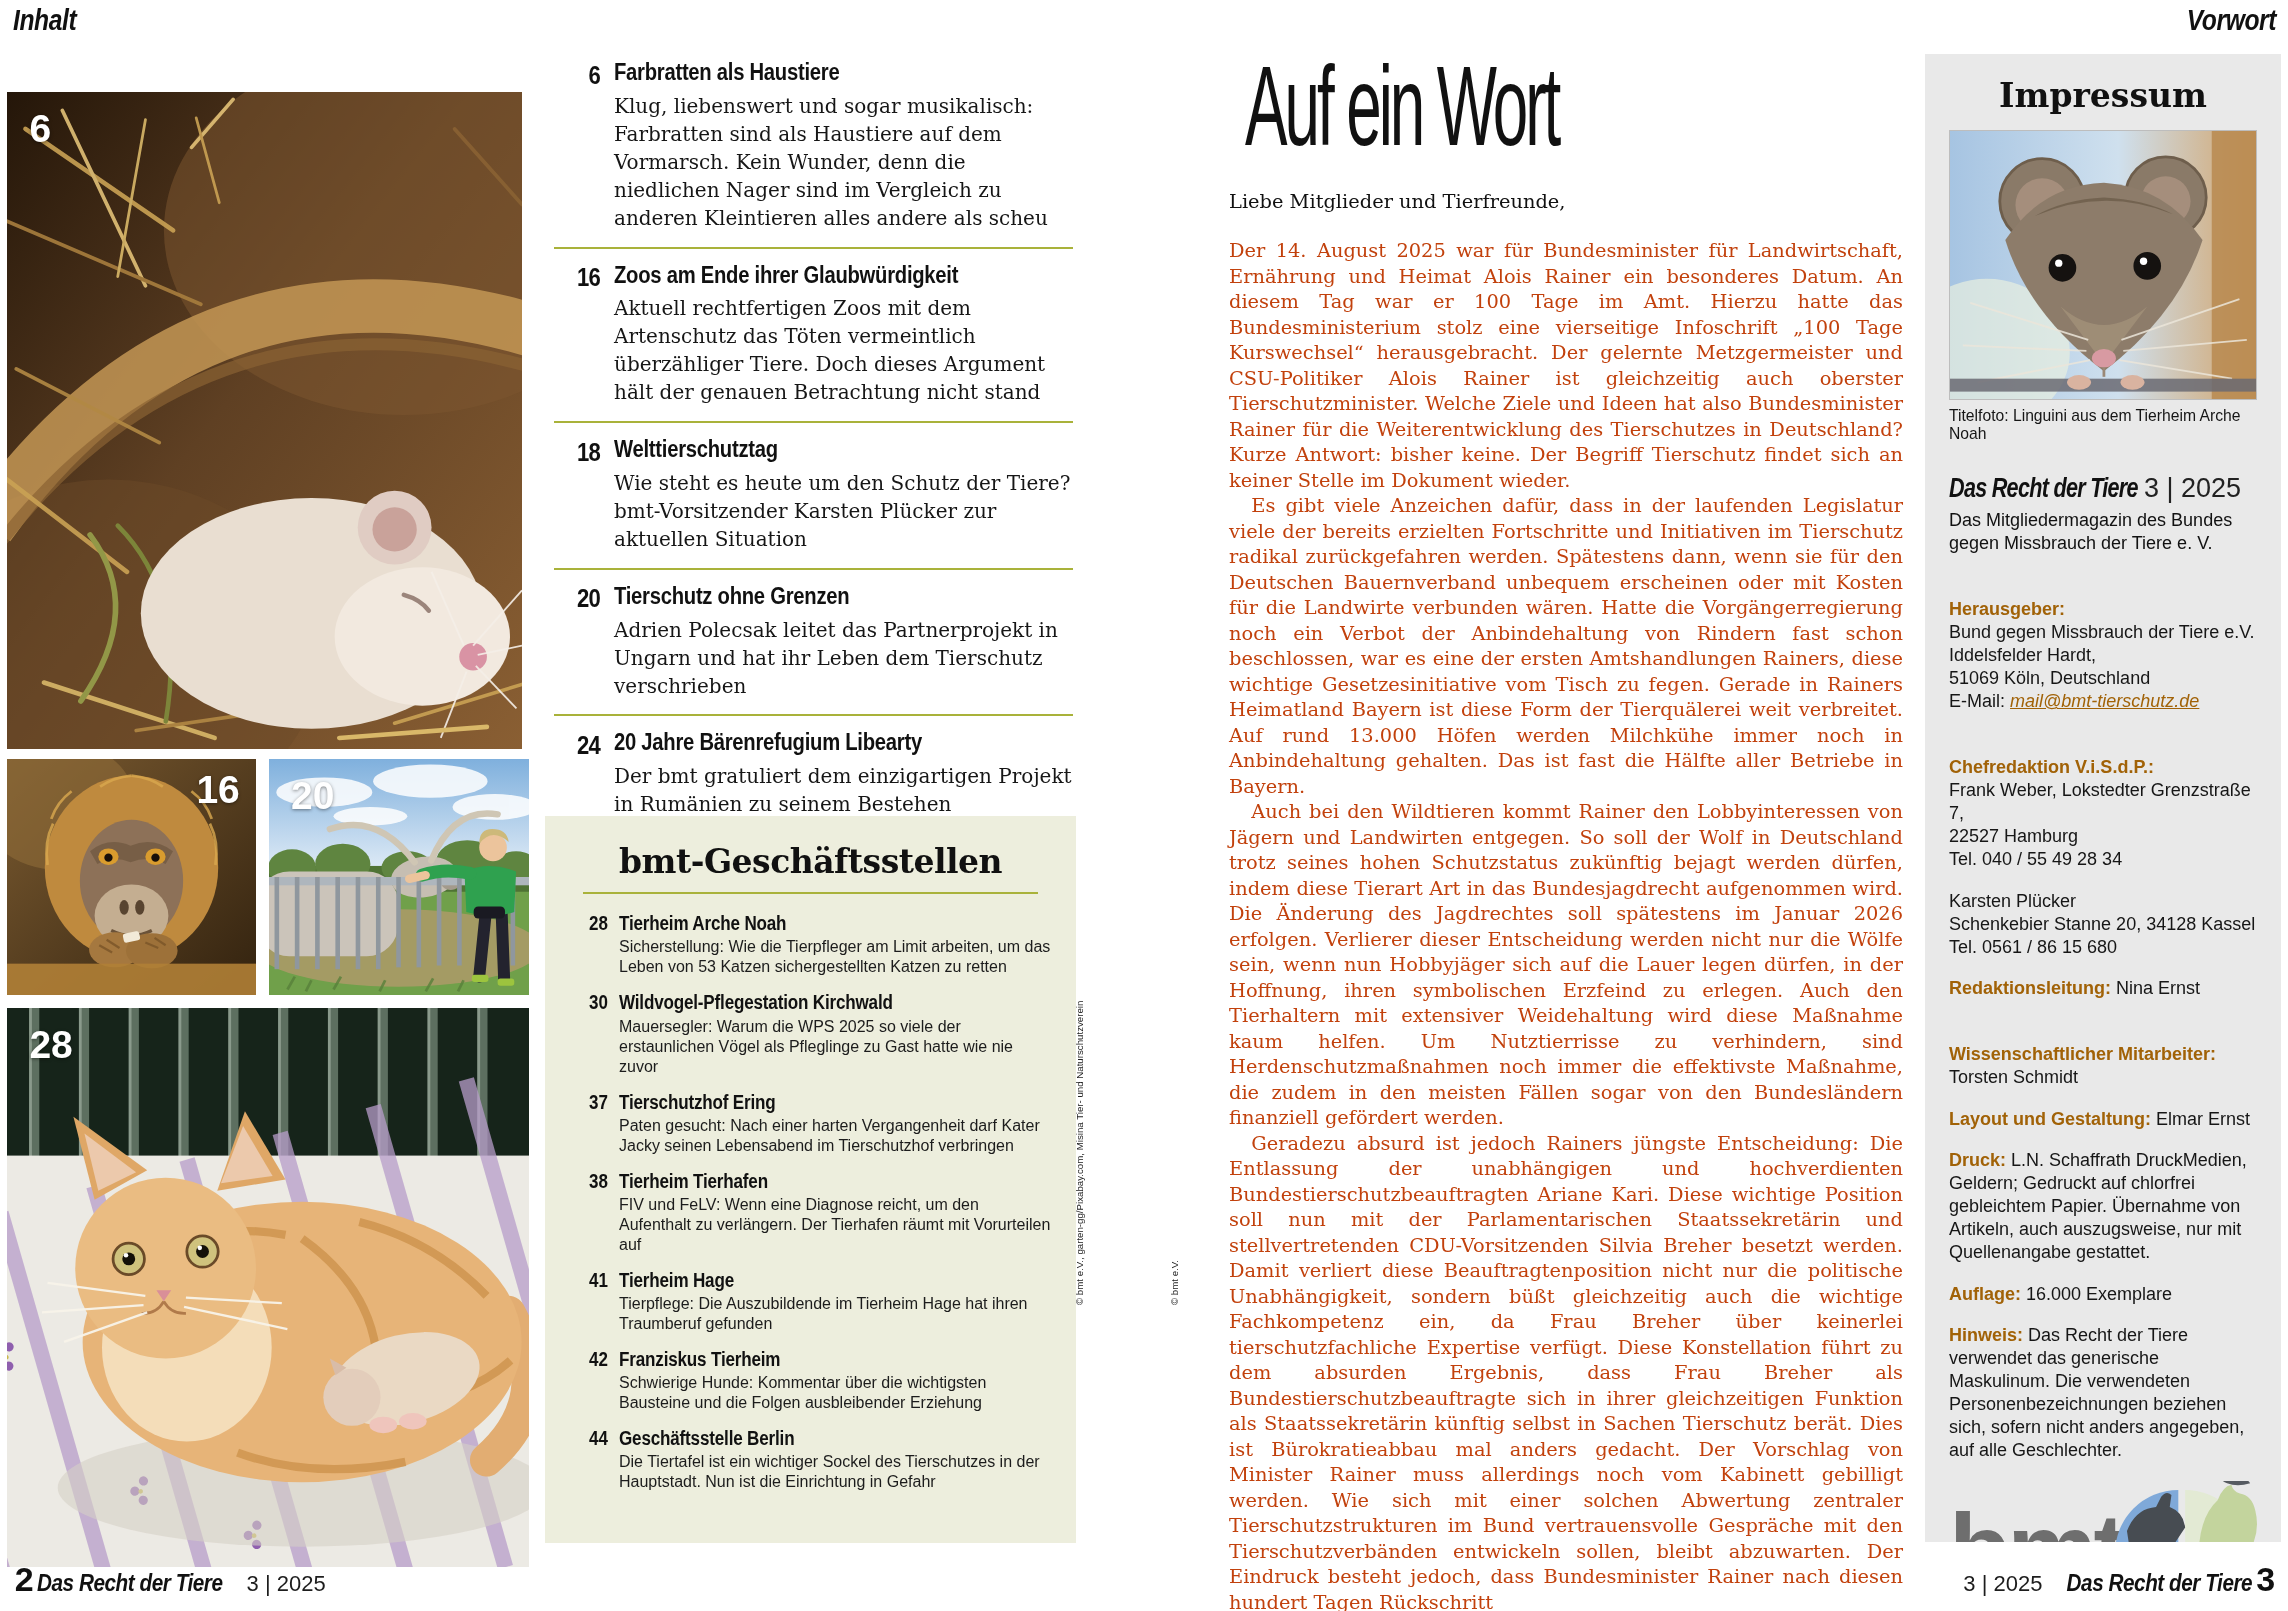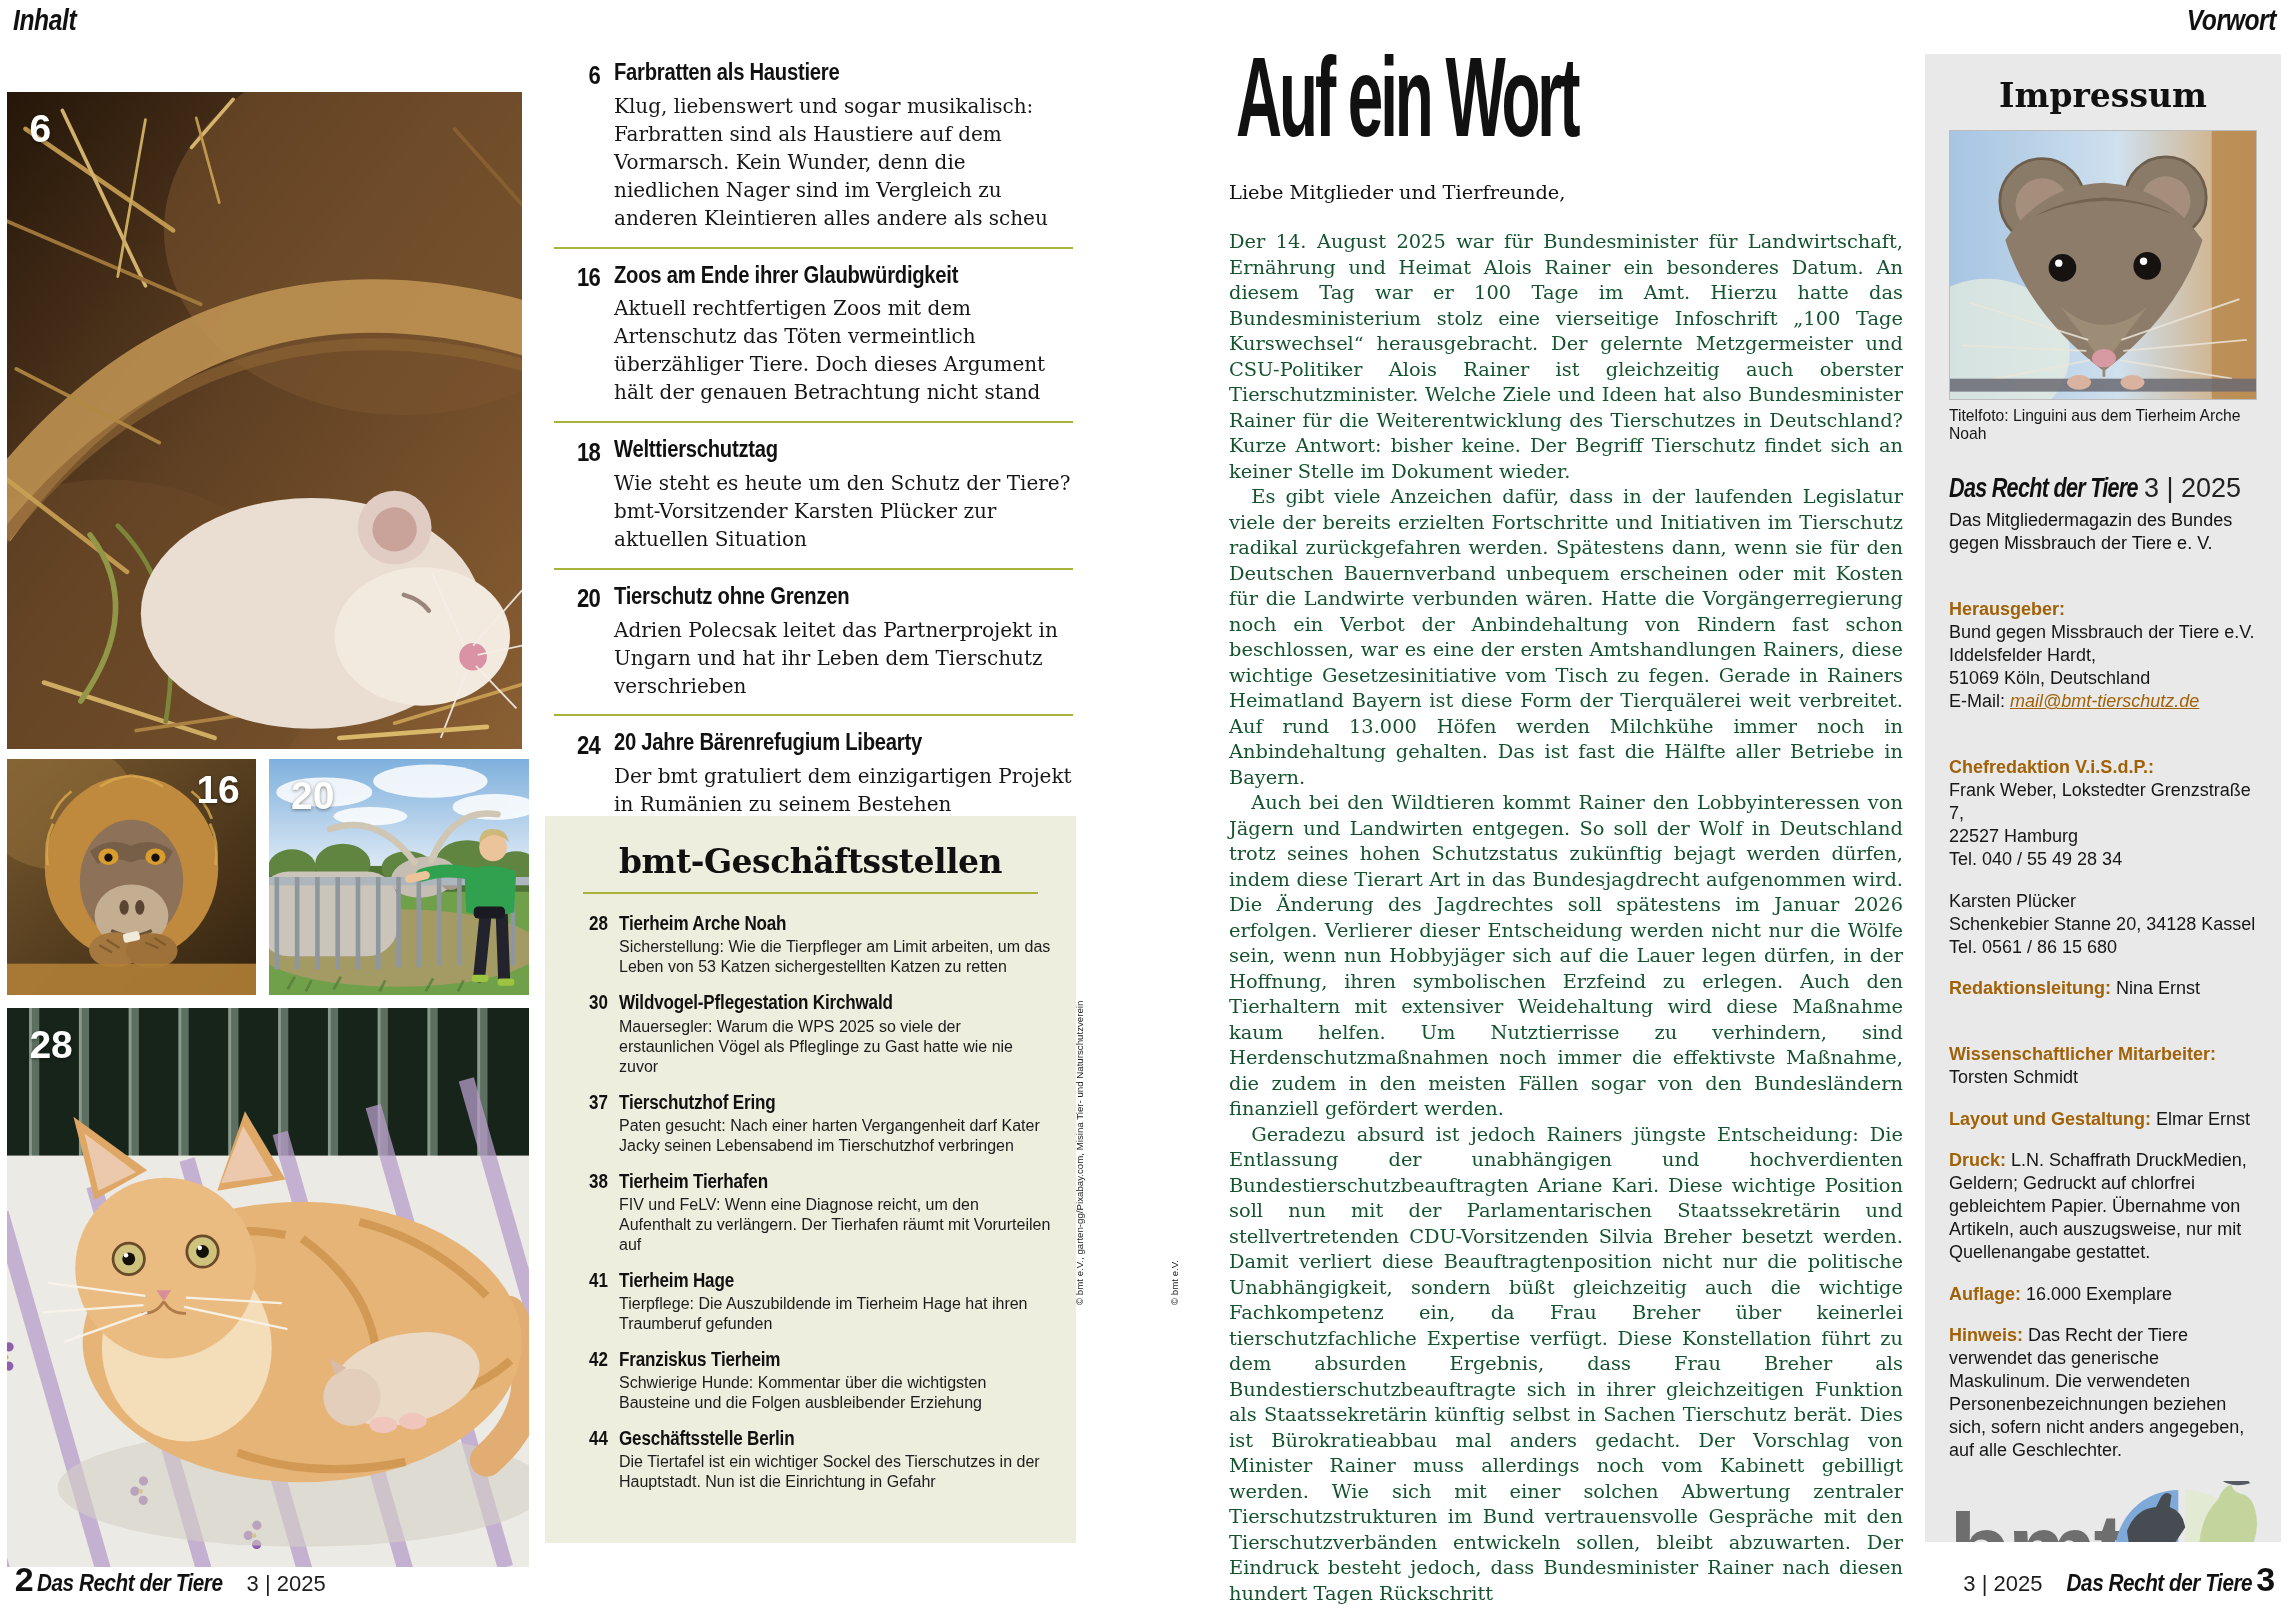"Auf ein Wort" .headline { font-weight: bold -> normal; margin: 7px -> 16px }
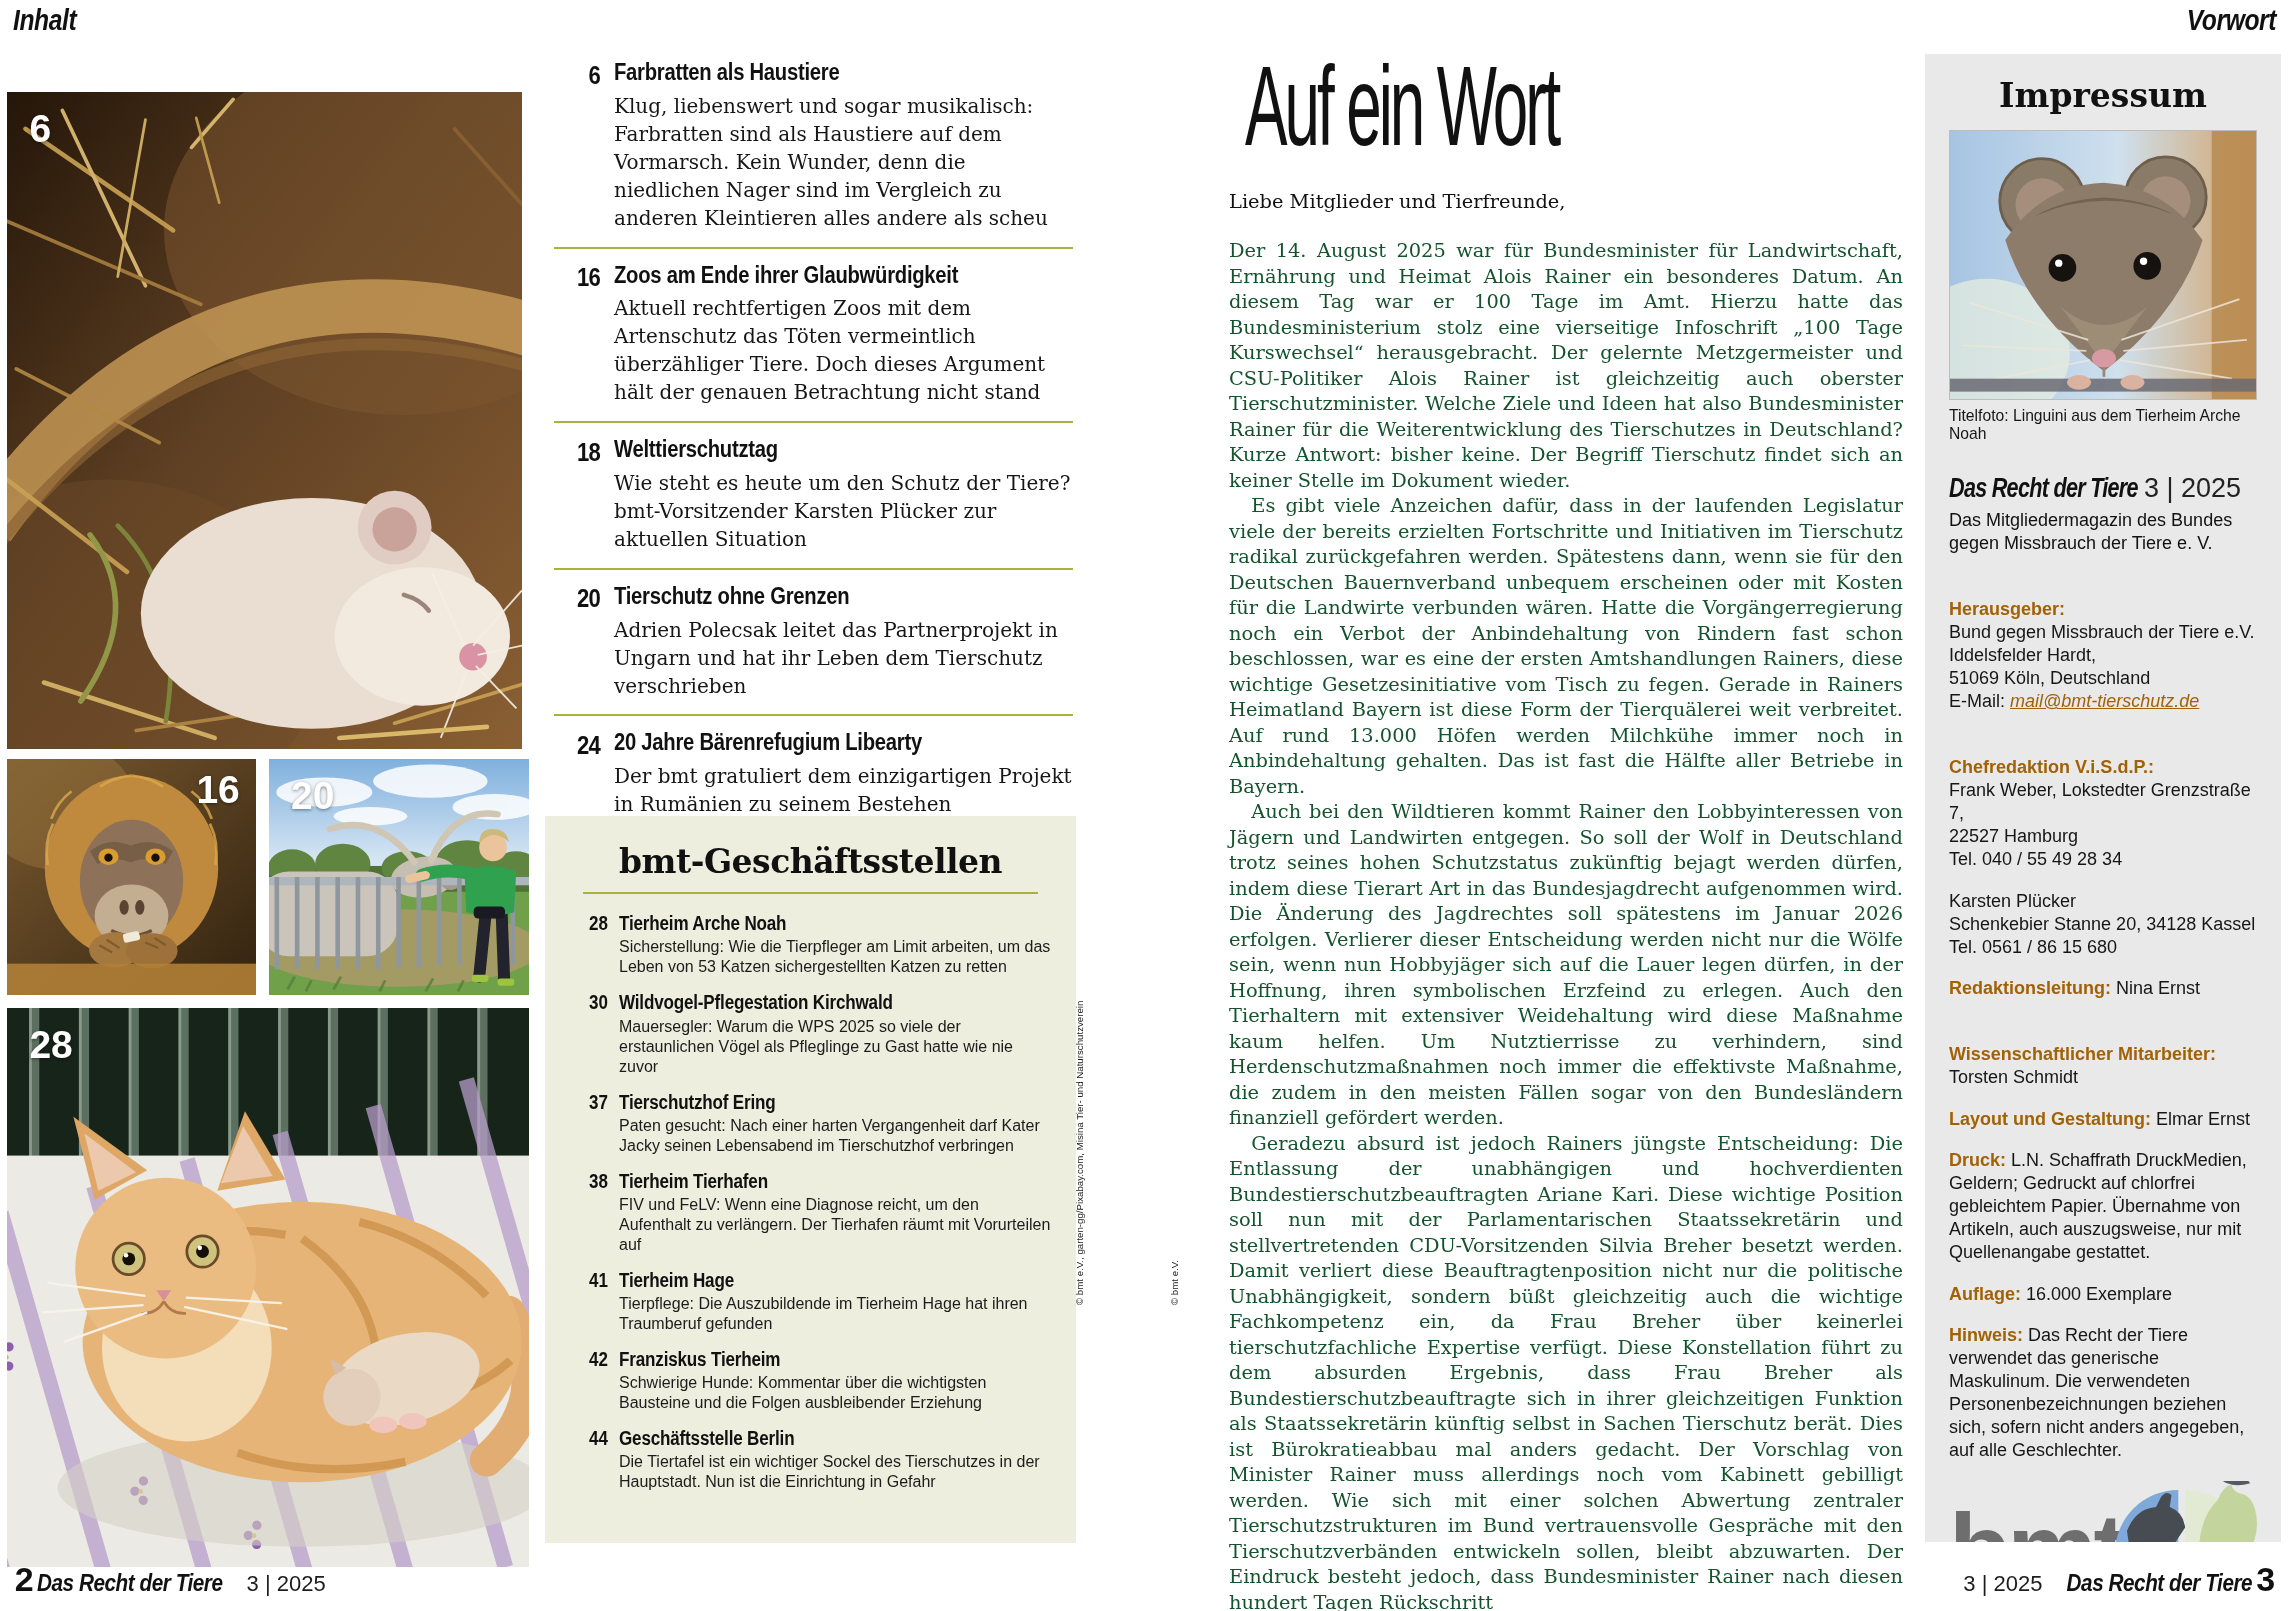"Der 14. August 2025 war" .body { color: #14532d -> #c2410c }
